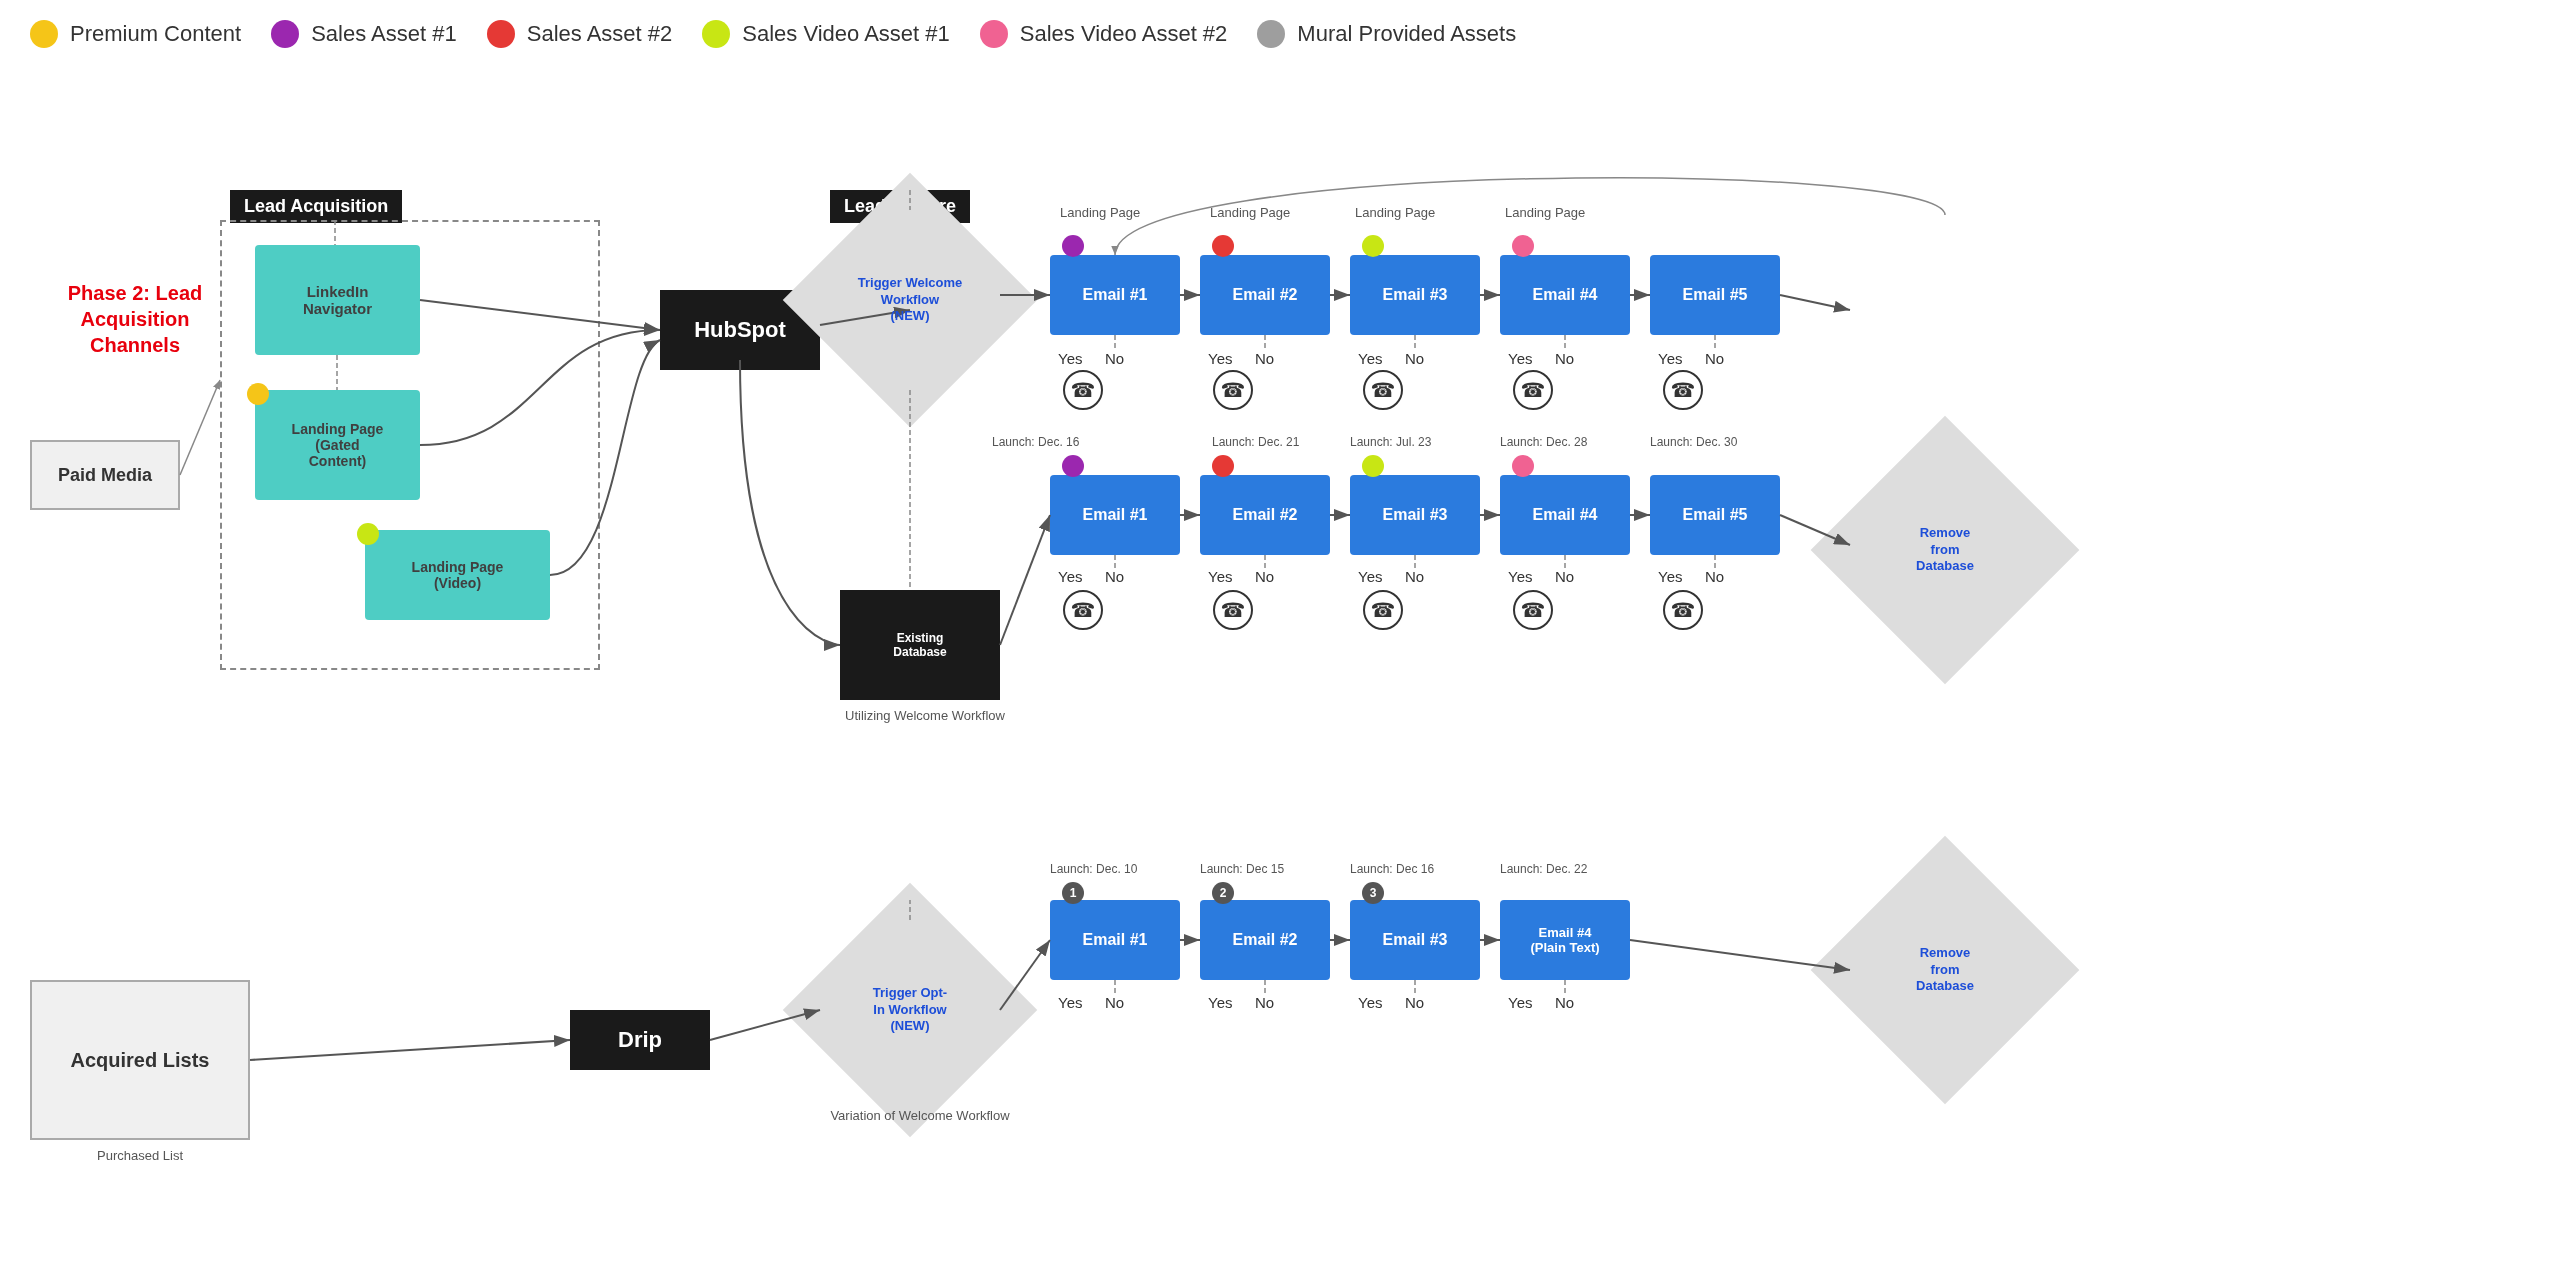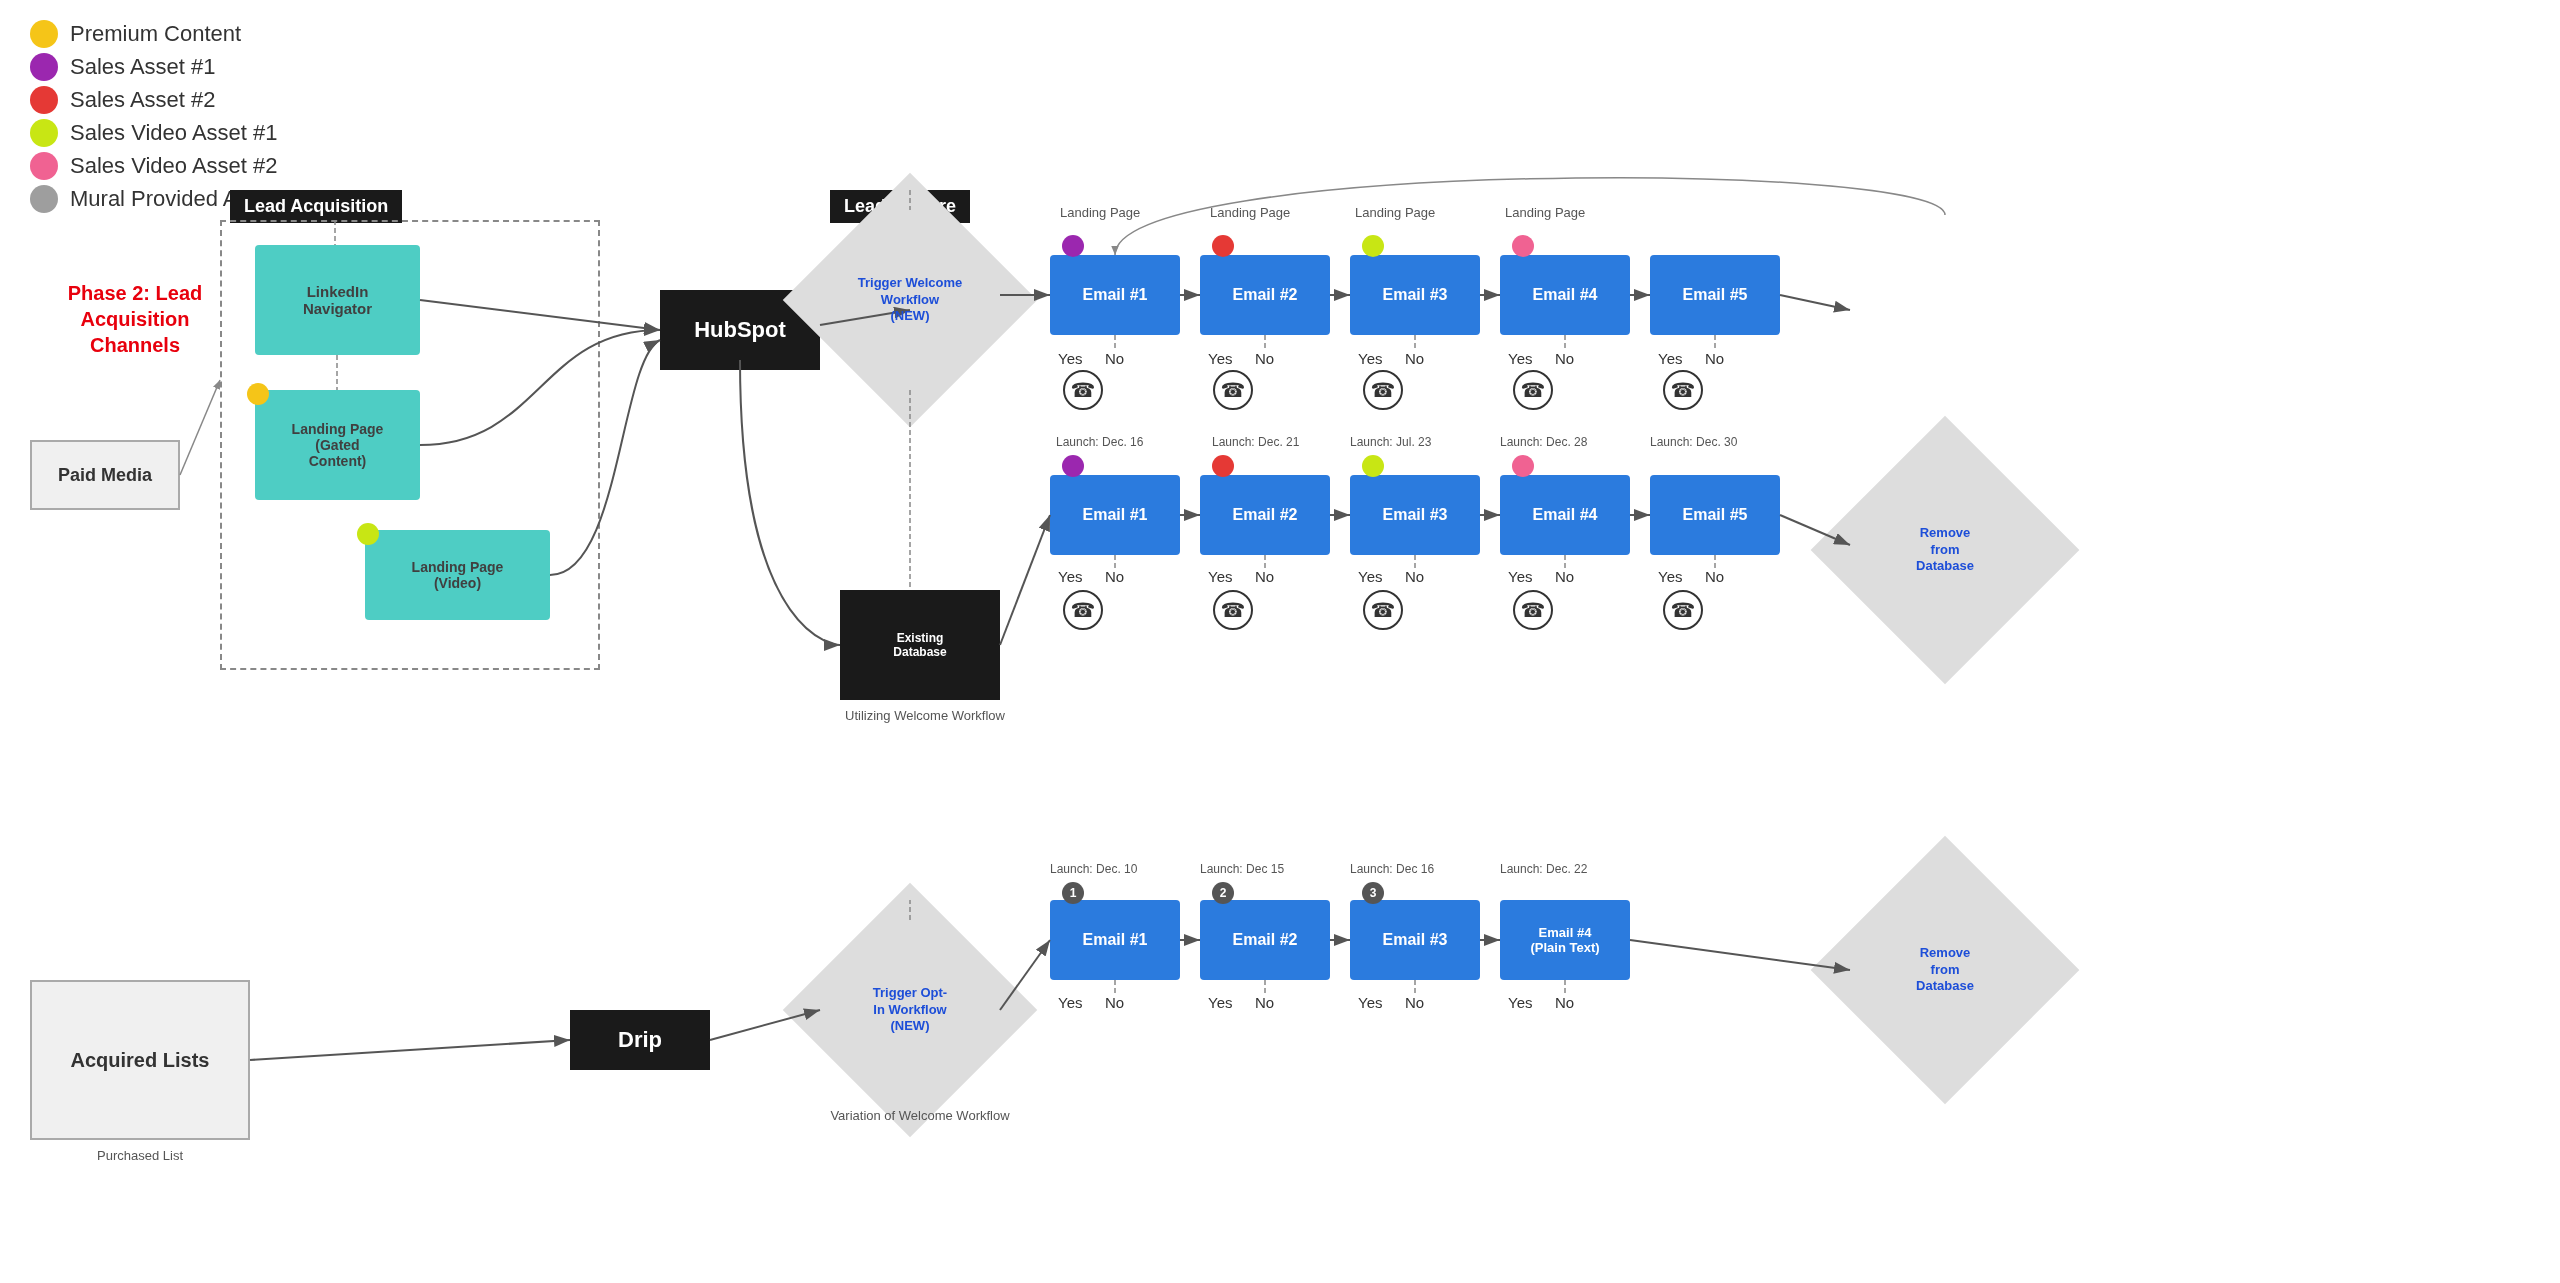"Premium Content" .legend { flex-direction: column -> none; gap: 5px -> 30px }
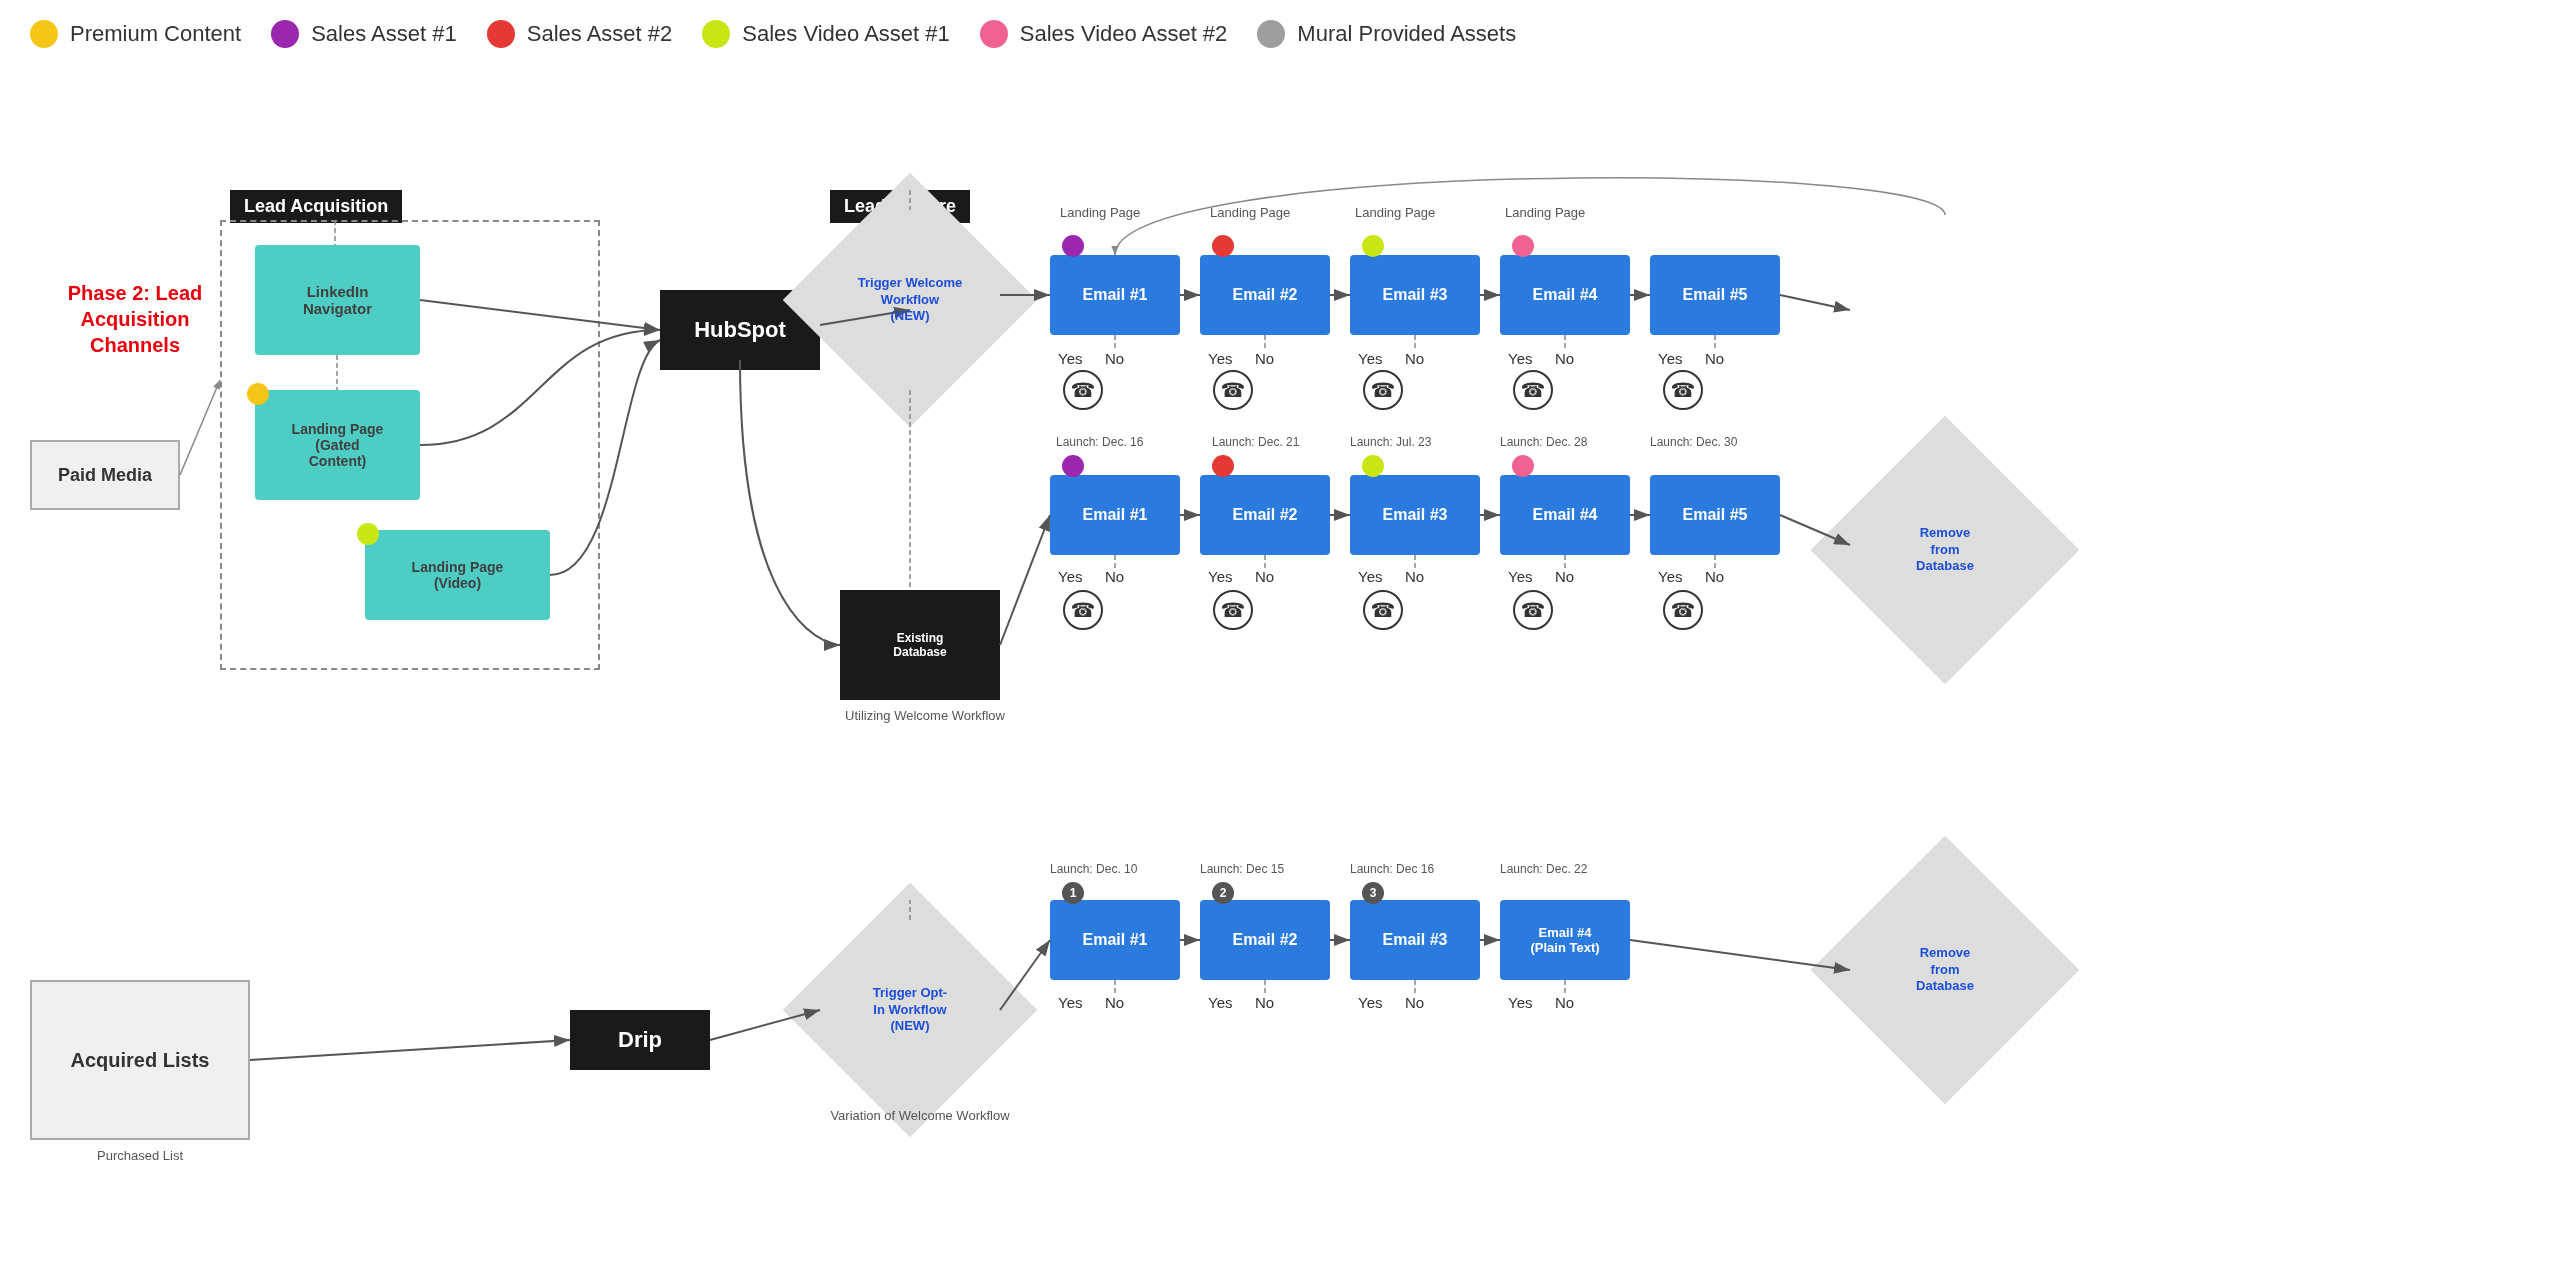"Launch: Dec. 16" div.launch-label { left: 1056px -> 992px }
